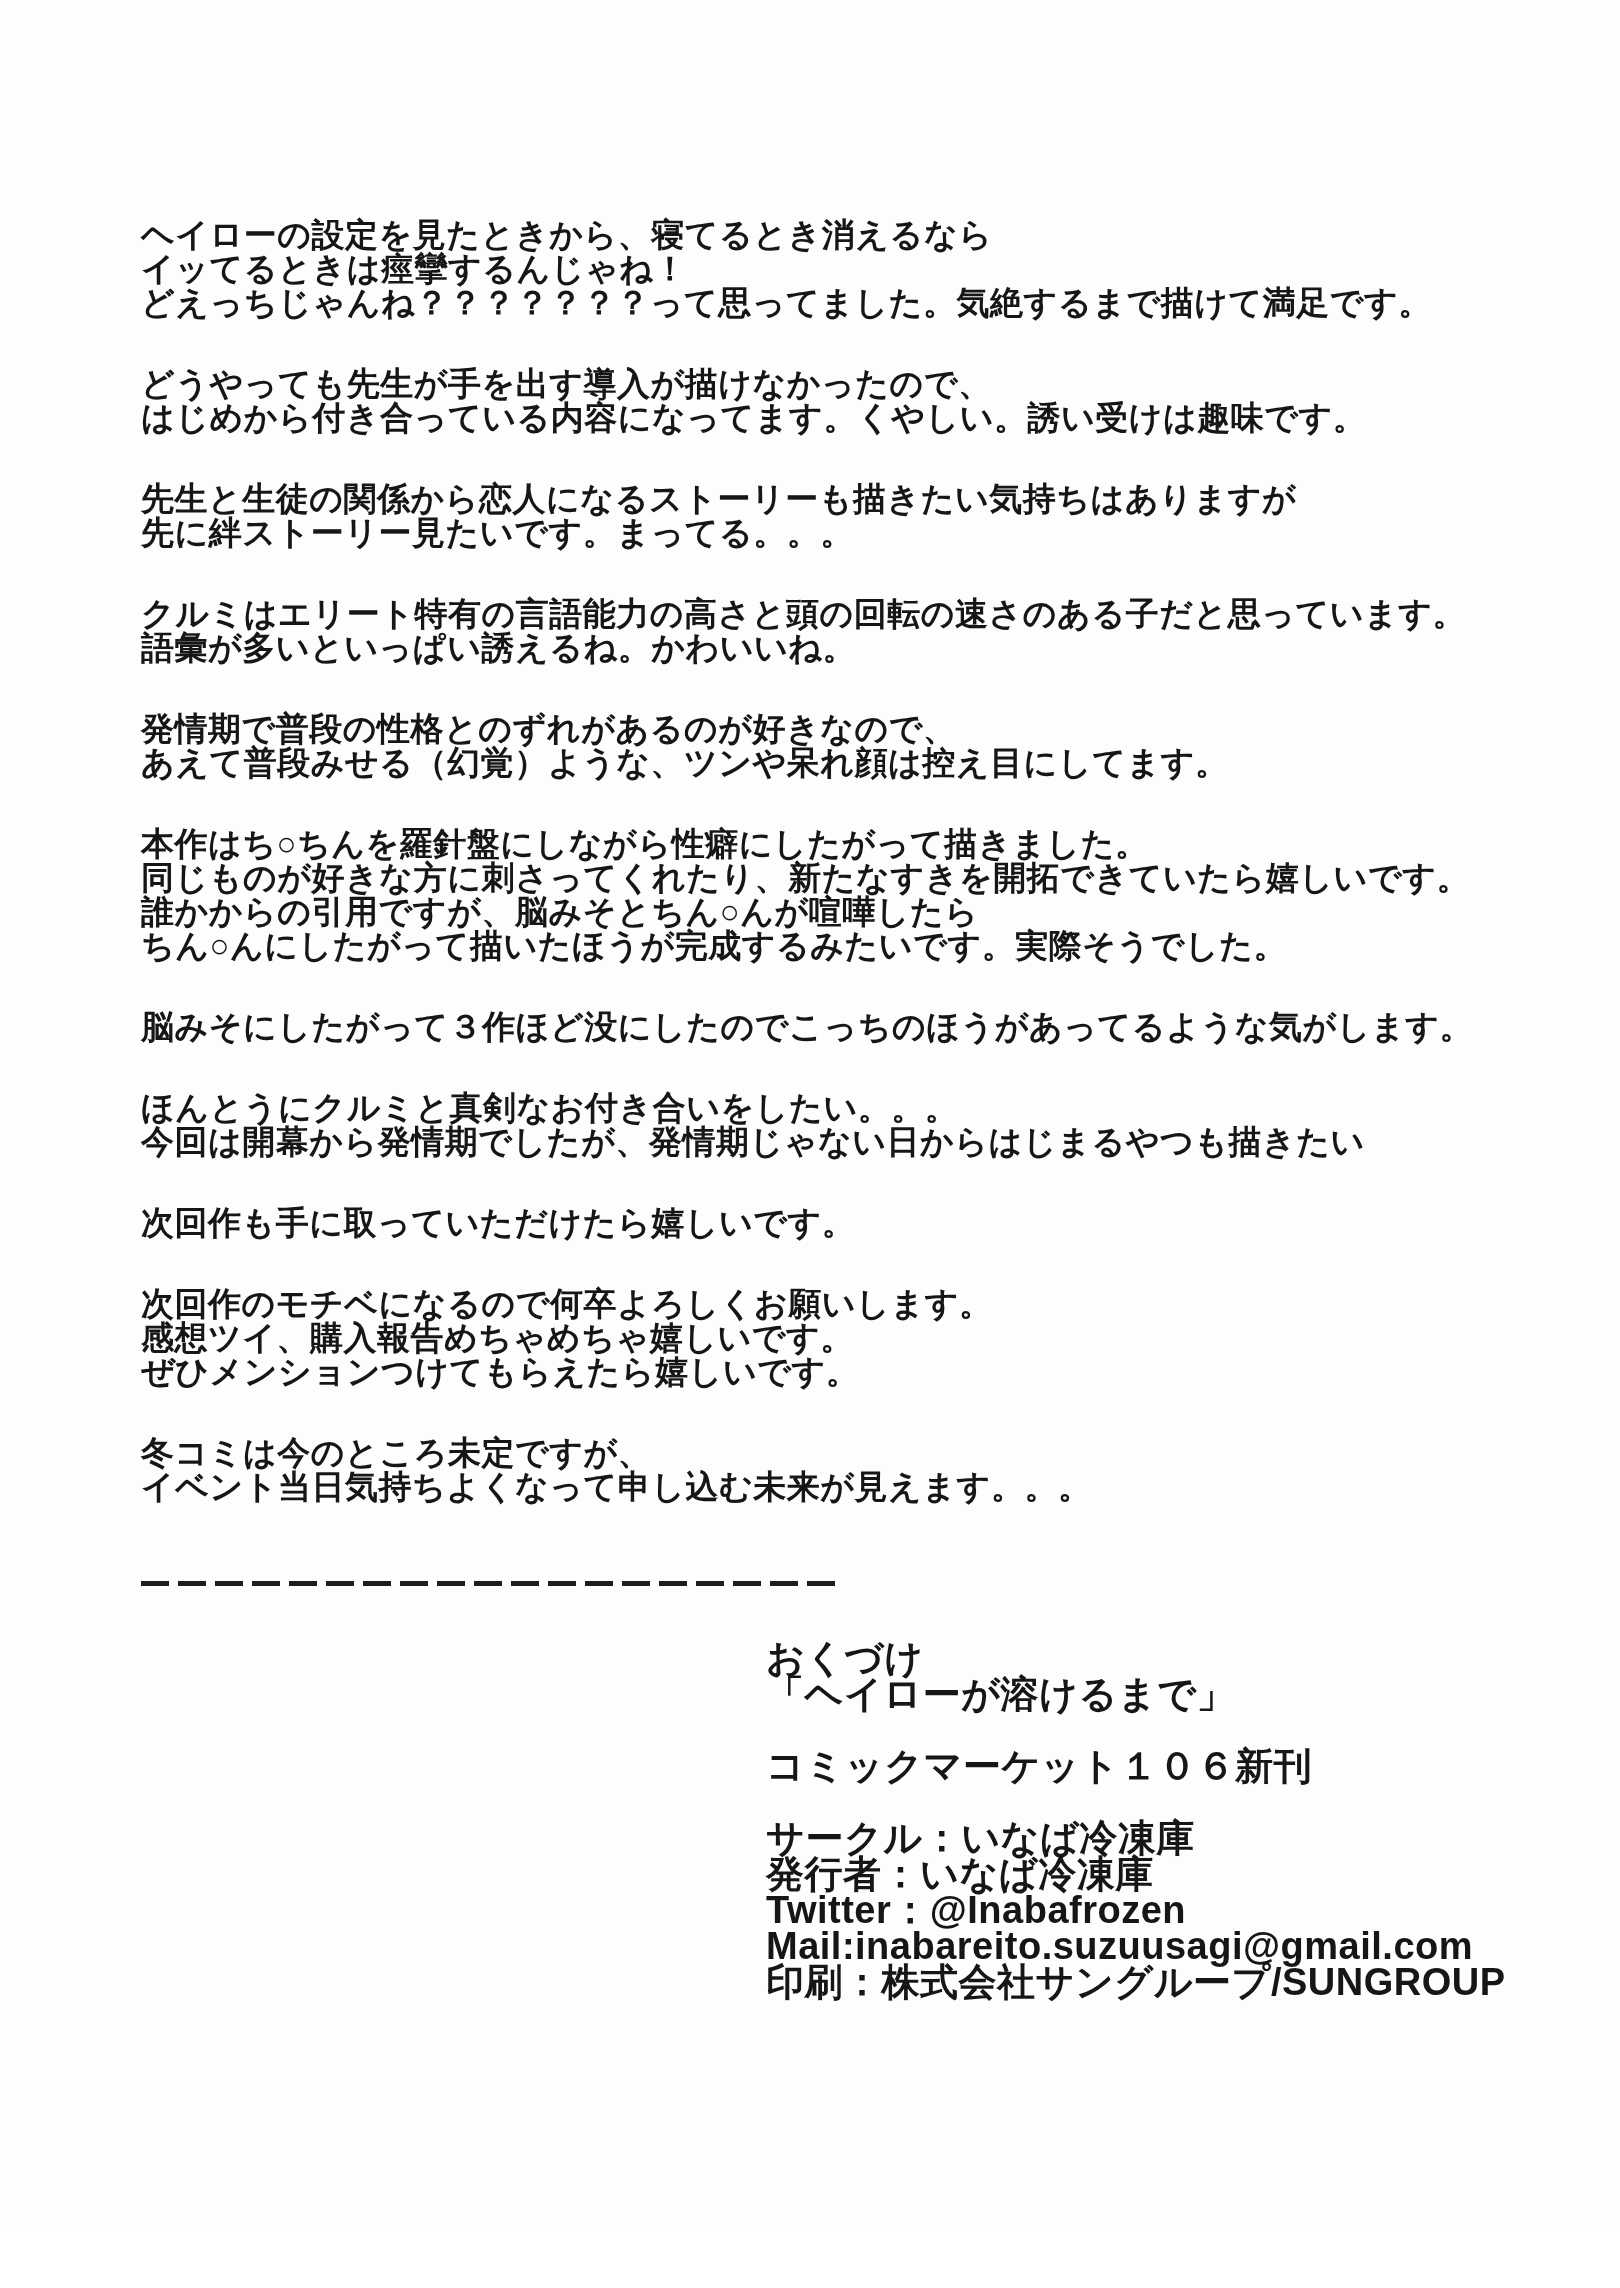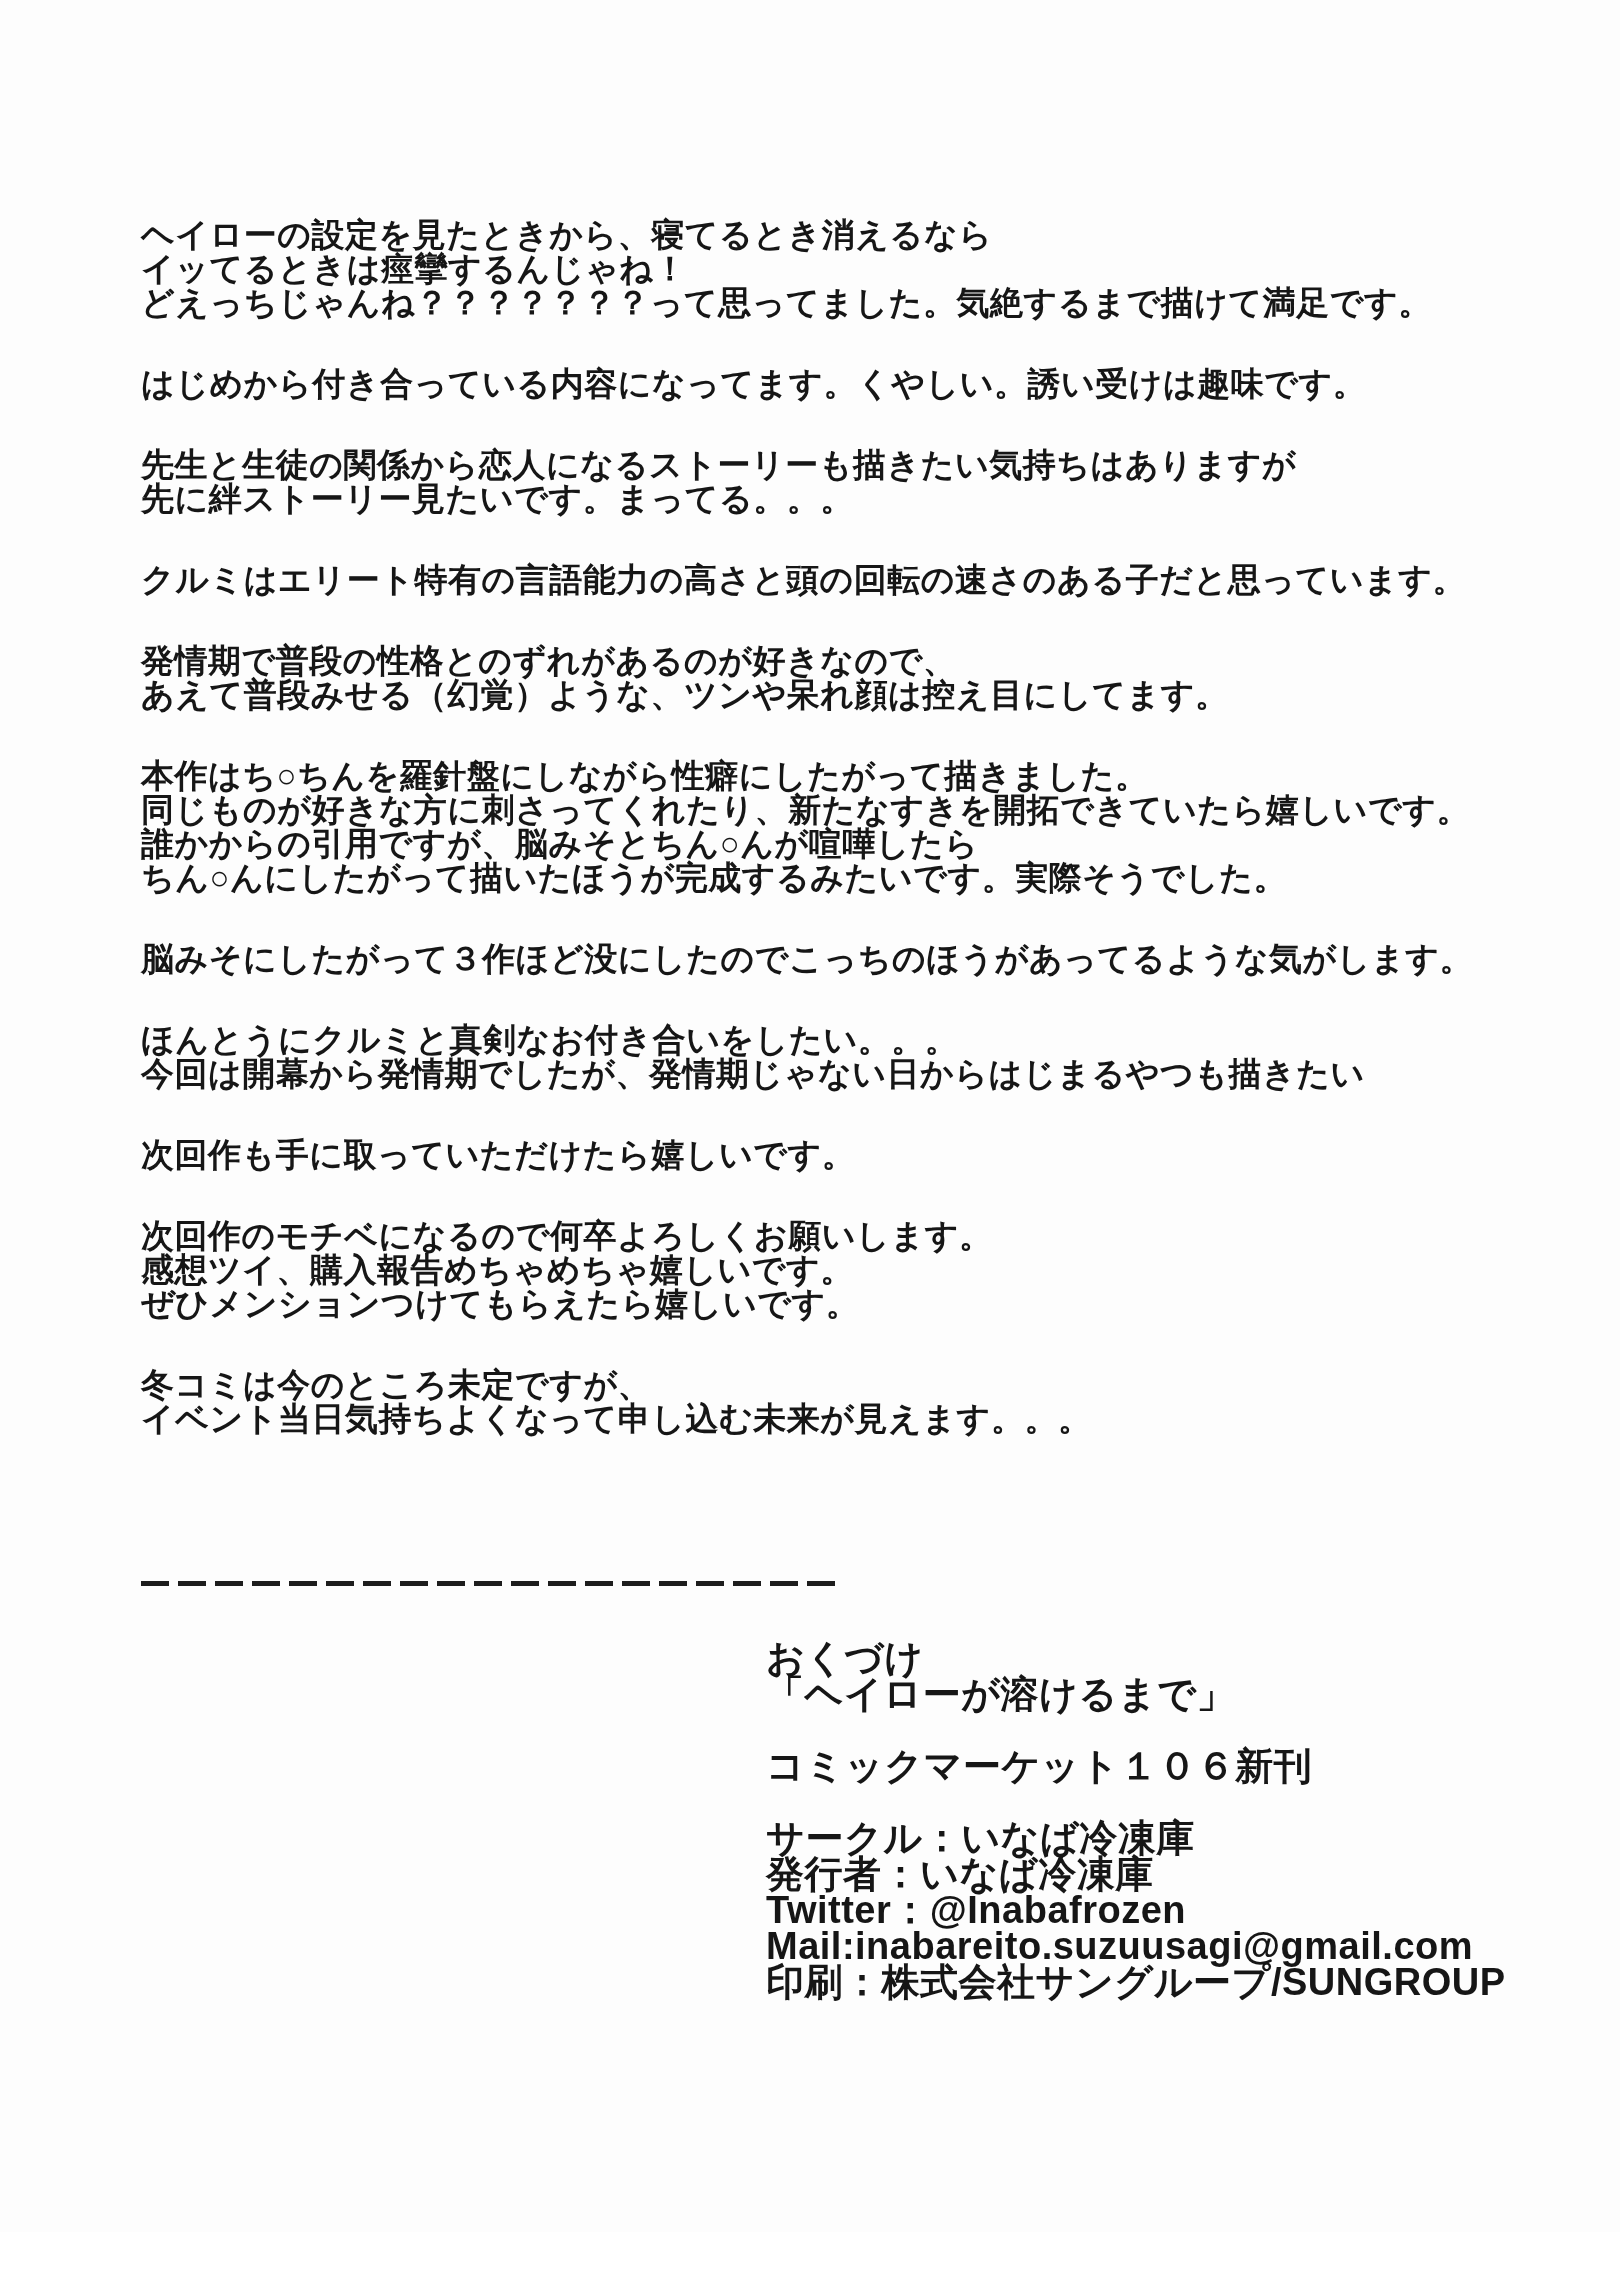"どうやっても先生が手を出す導入が描けなかったので、" div.line { html: none -> <div>どうやっても先生が手を出す導入が描けなかったので、</div> }
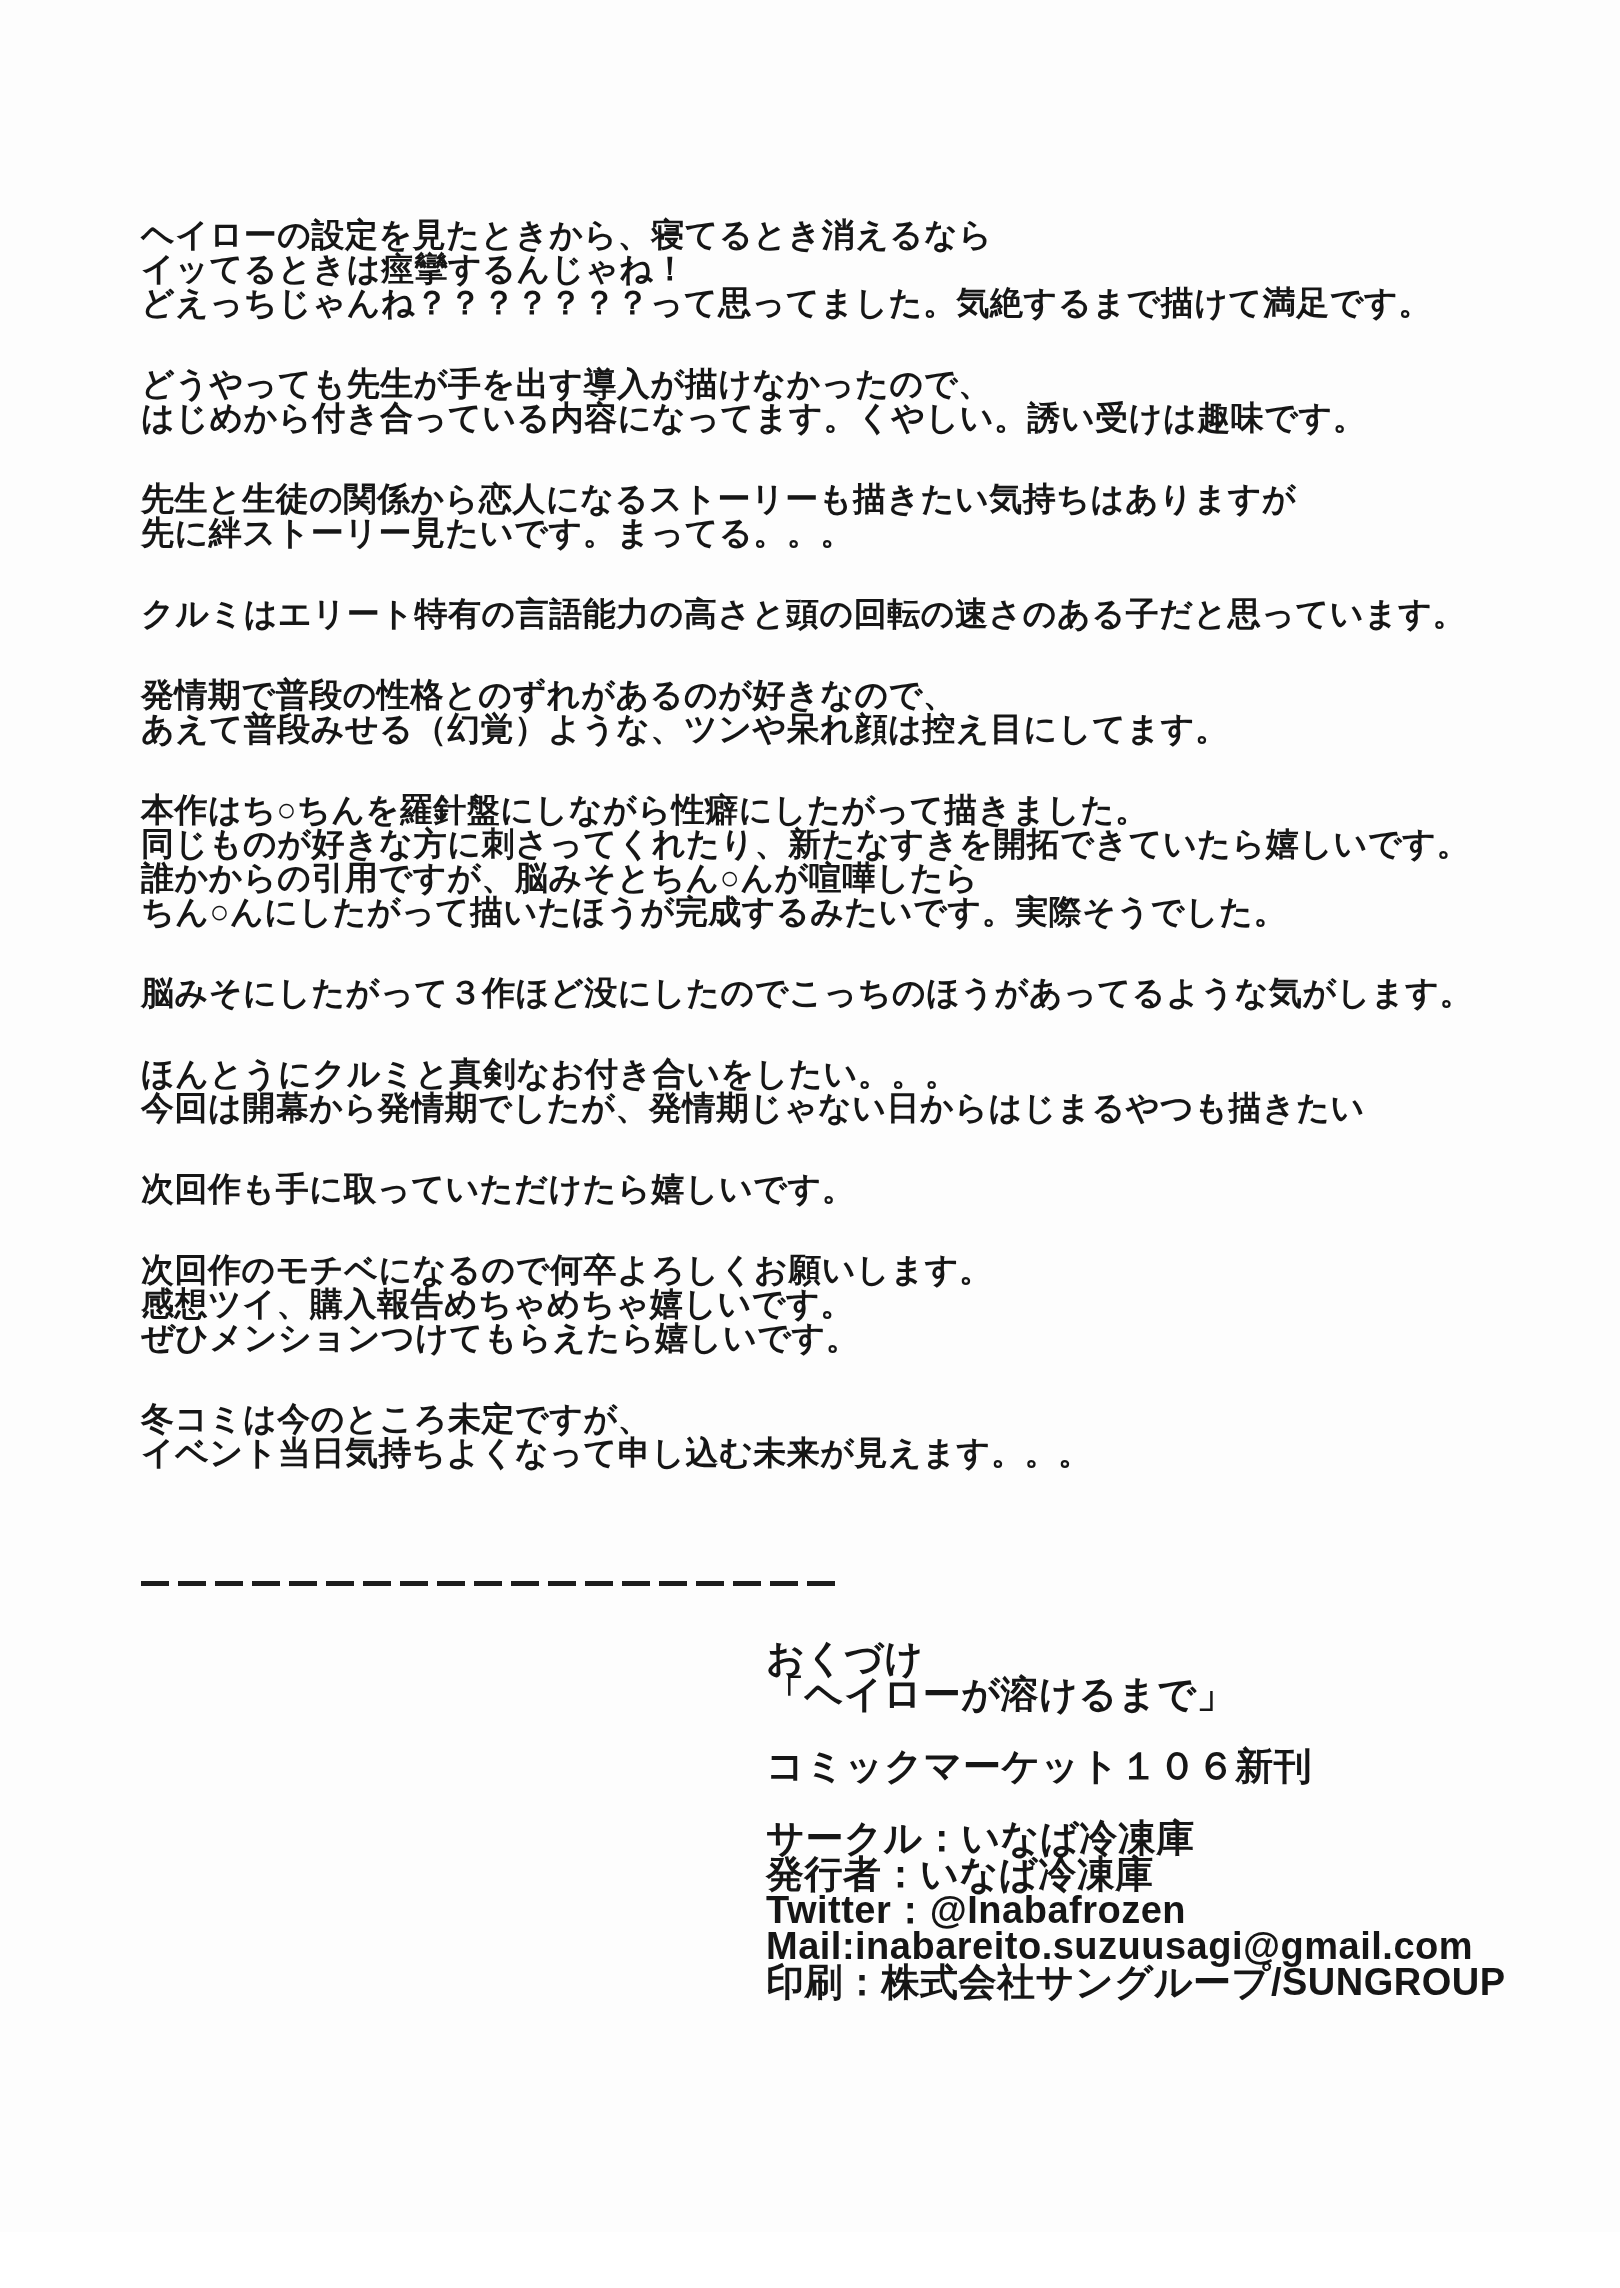"語彙が多いといっぱい誘えるね。かわいいね。" div.line { html: none -> <div>語彙が多いといっぱい誘えるね。かわいいね。</div> }
